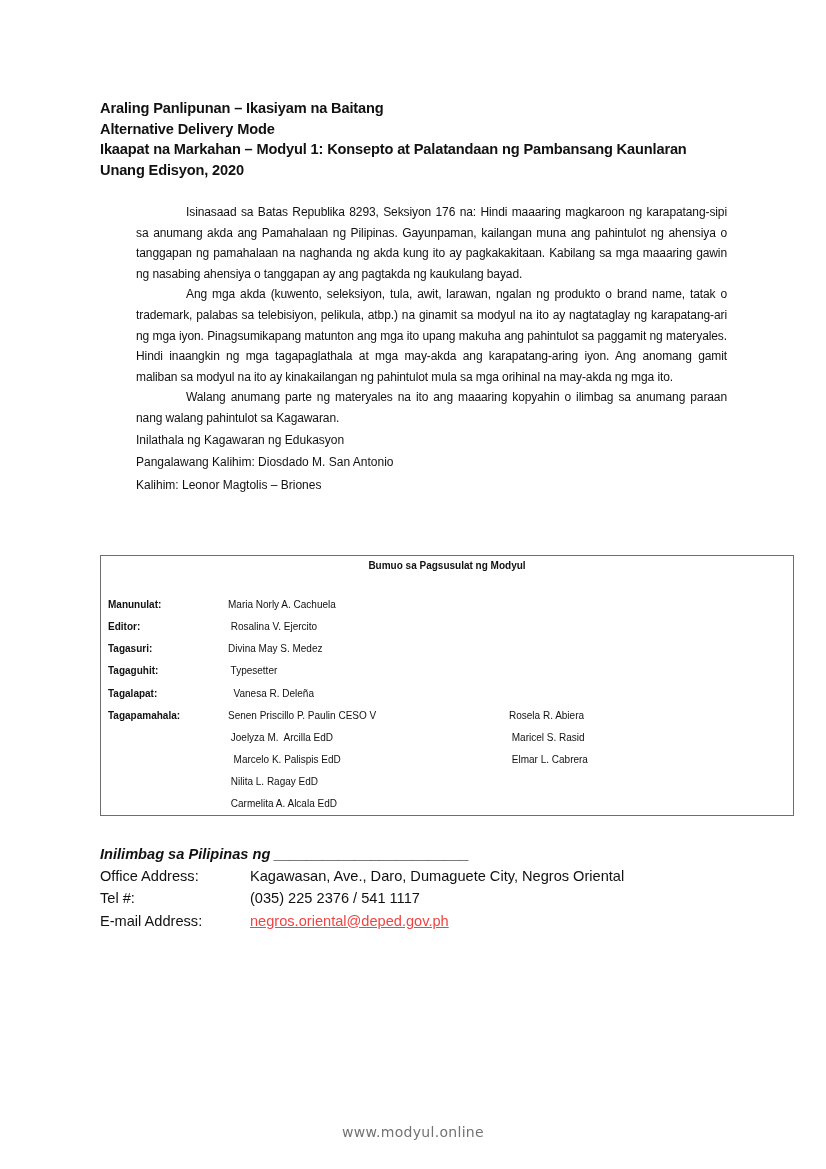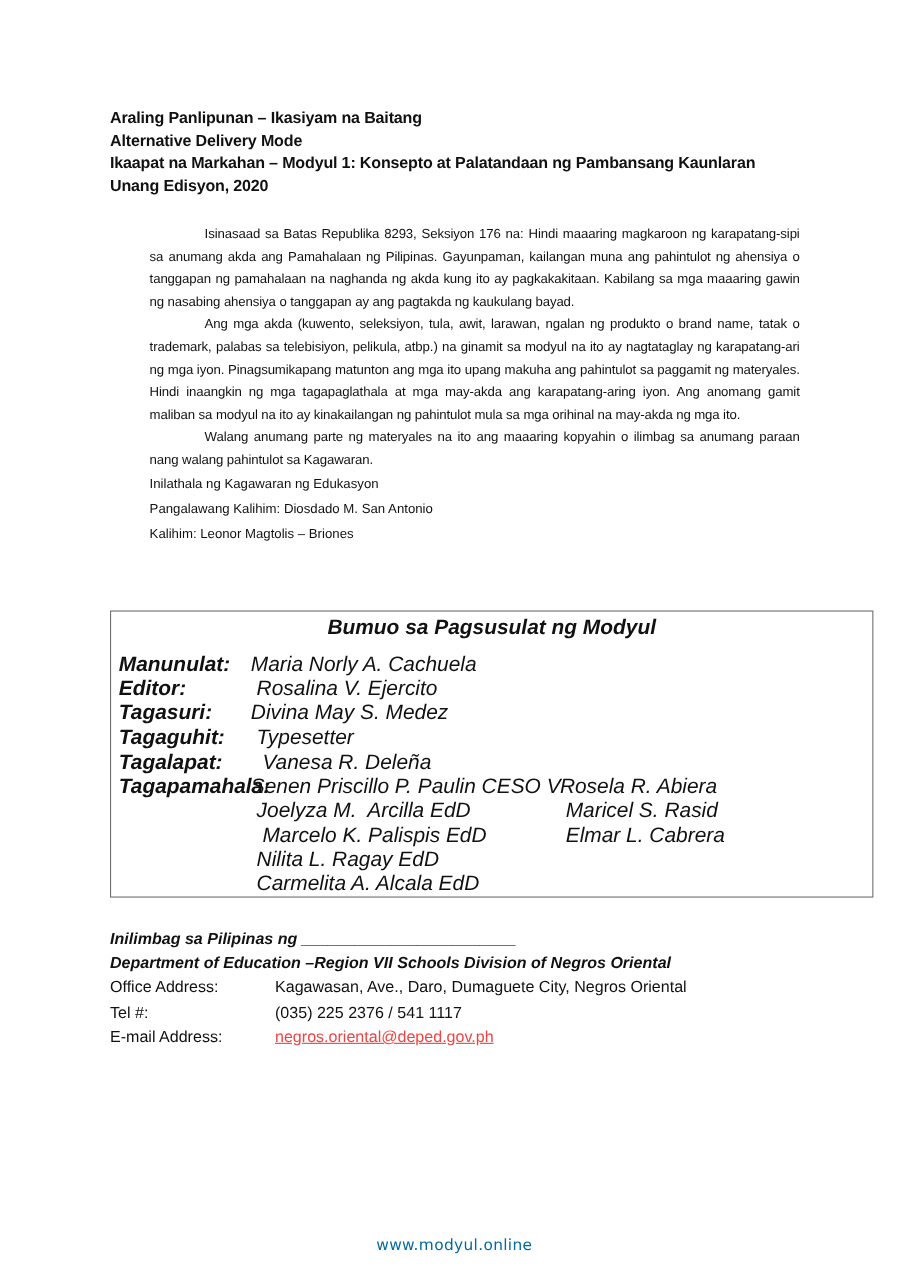"Bumuo sa Pagsusulat ng Modyul" .credits-box { font-size: 19px -> 10px; font-style: italic -> none }
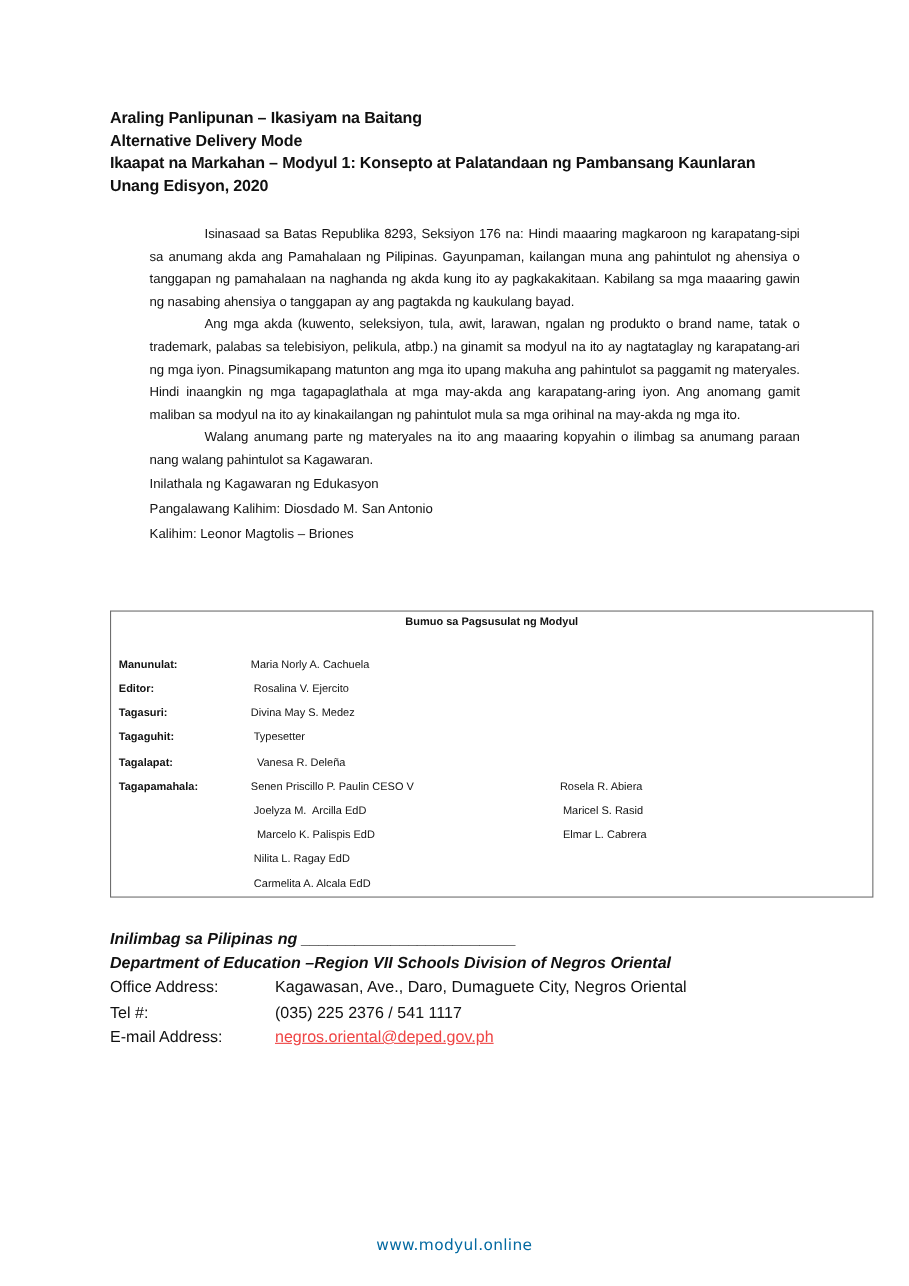"Department of Education –Region VII" div.footer-bold { html: <div>Department of Education –Region VII Schools Division of Negros Oriental</div> -> none }
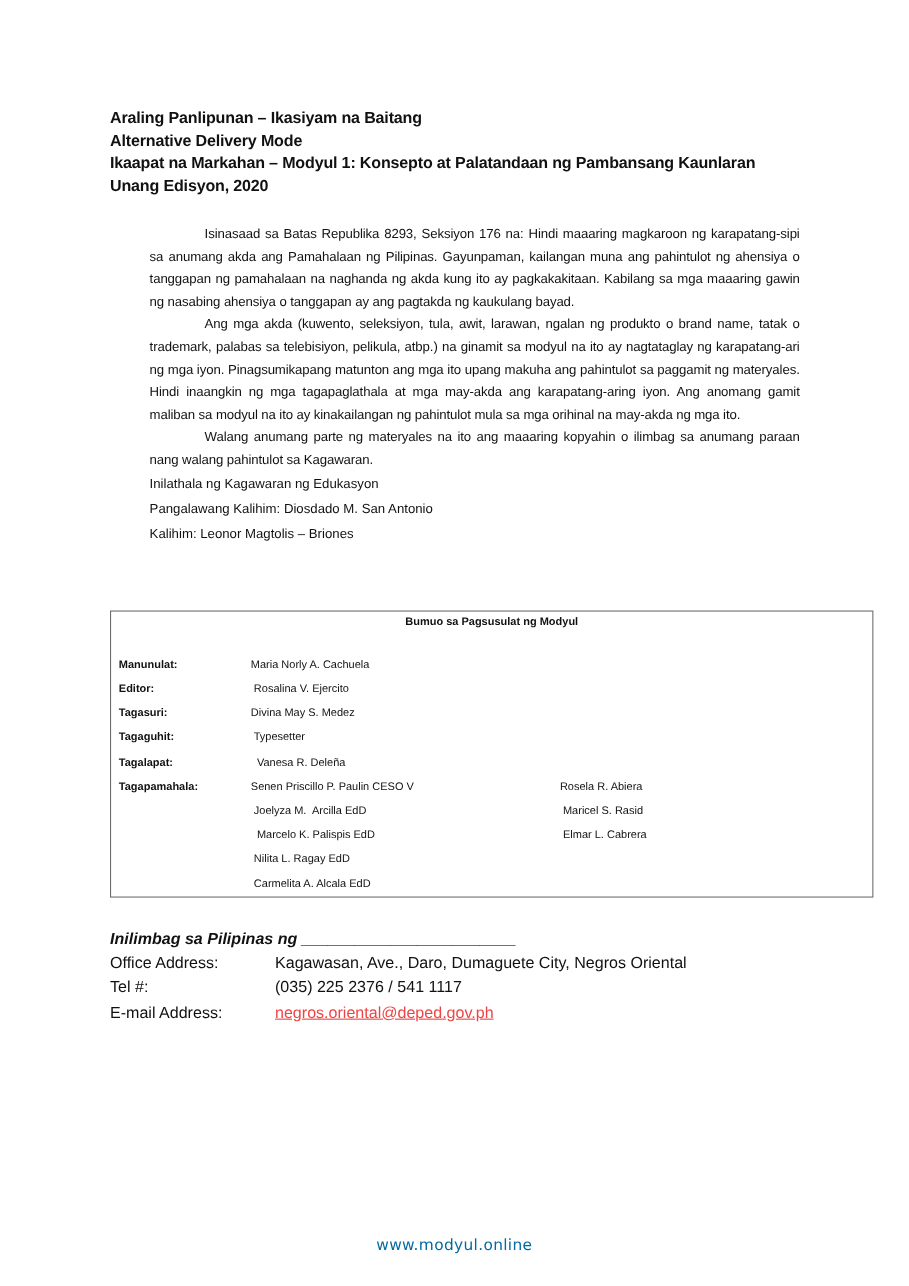"www.modyul.online" .watermark { color: #0369a1 -> #737373 }
